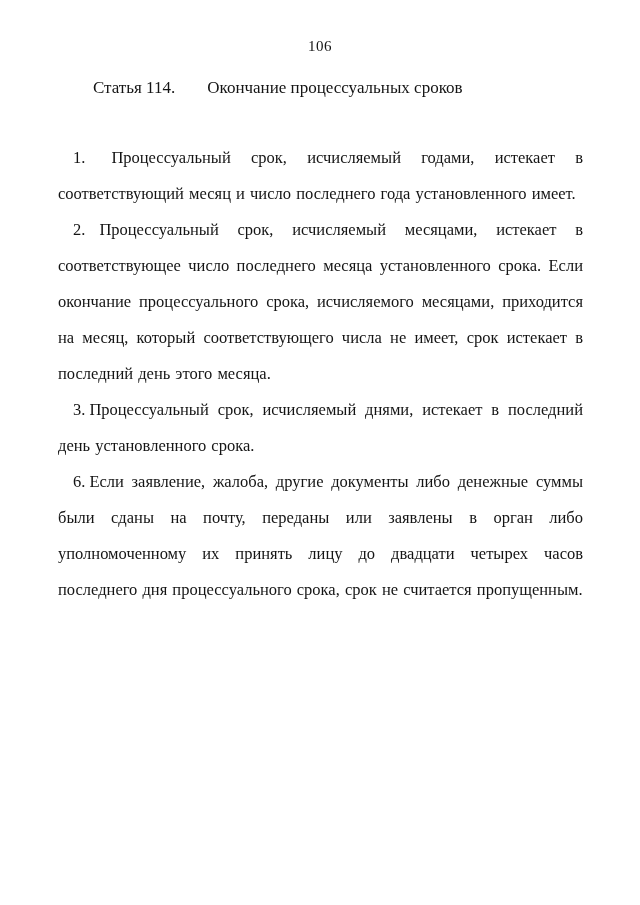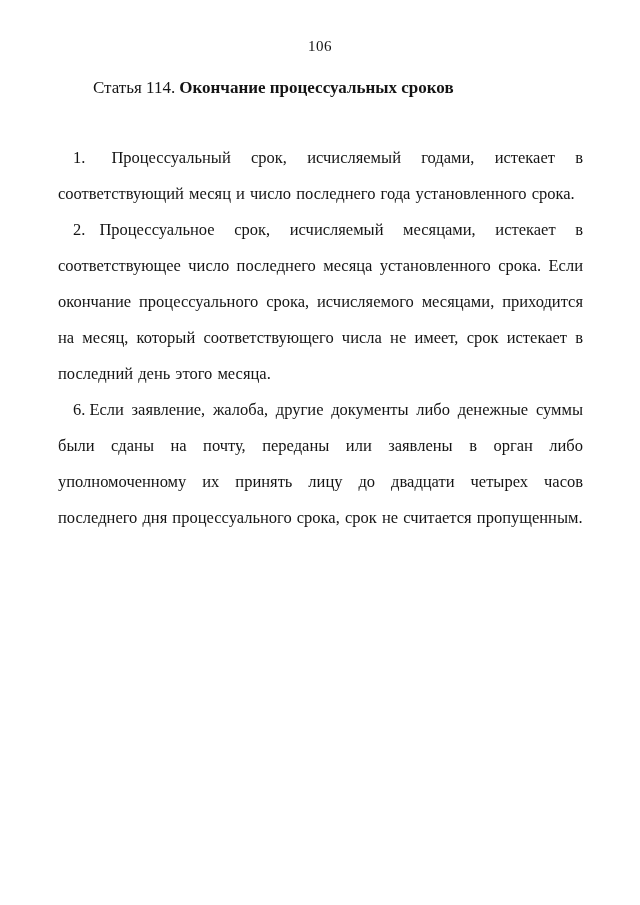"Окончание процессуальных сроков" .article-title { font-weight: bold -> normal; margin-left: 4px -> 32px }
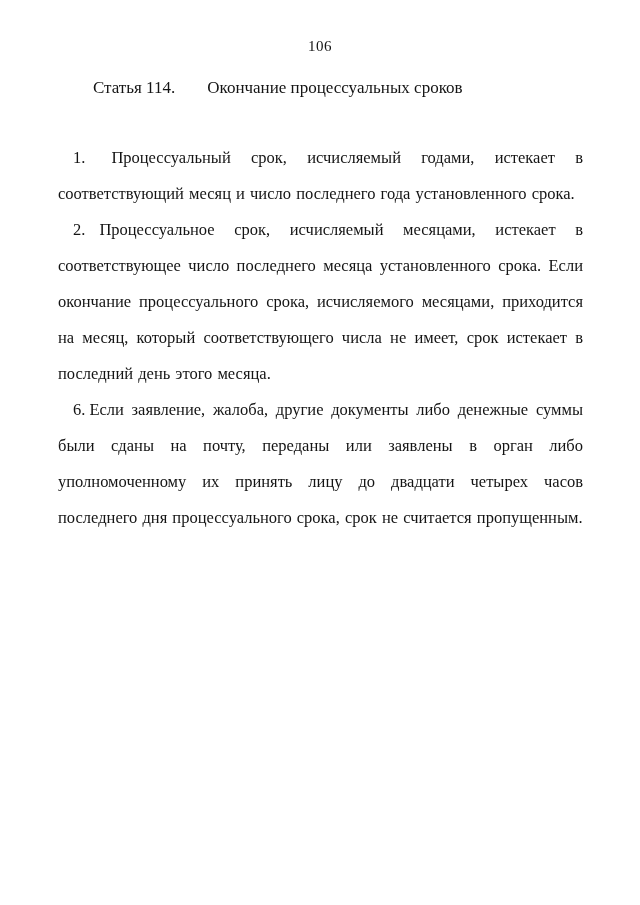"Процессуальный срок, исчисляемый годами," span { text: срока -> имеет }
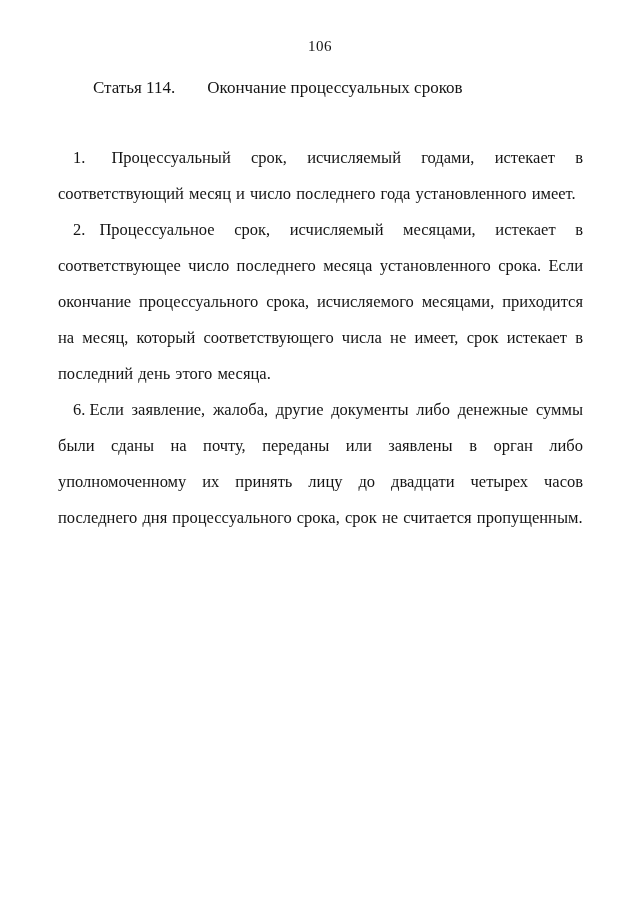"Процессуальное срок, исчисляемый" span { text: Процессуальное -> Процессуальный }
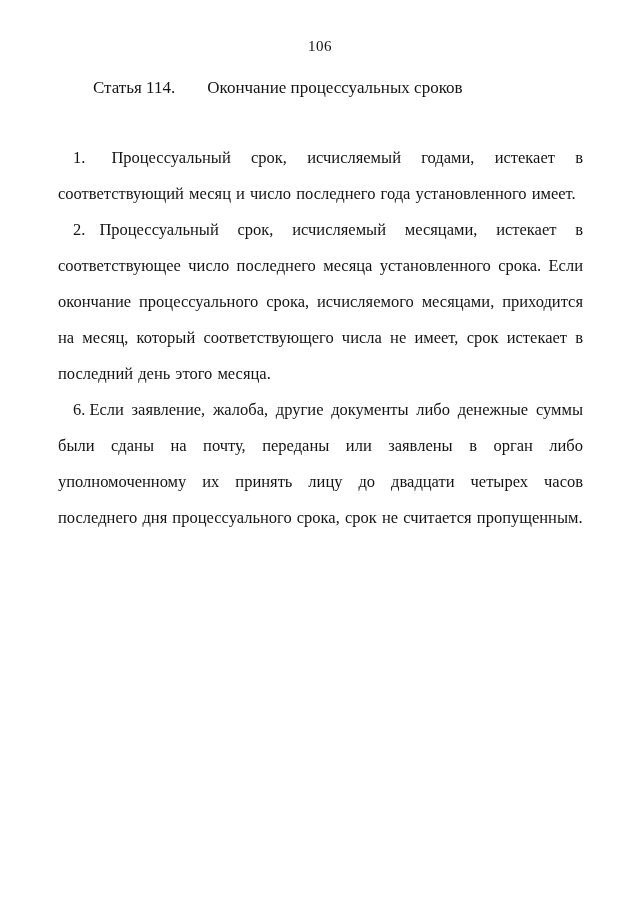"3. Процессуальный срок, исчисляемый" p.para { html: none -> <p><span>3.</span><span>Процессуальный срок, исчисляемый днями, истекает в последний день установленного срока.</span></p> }
